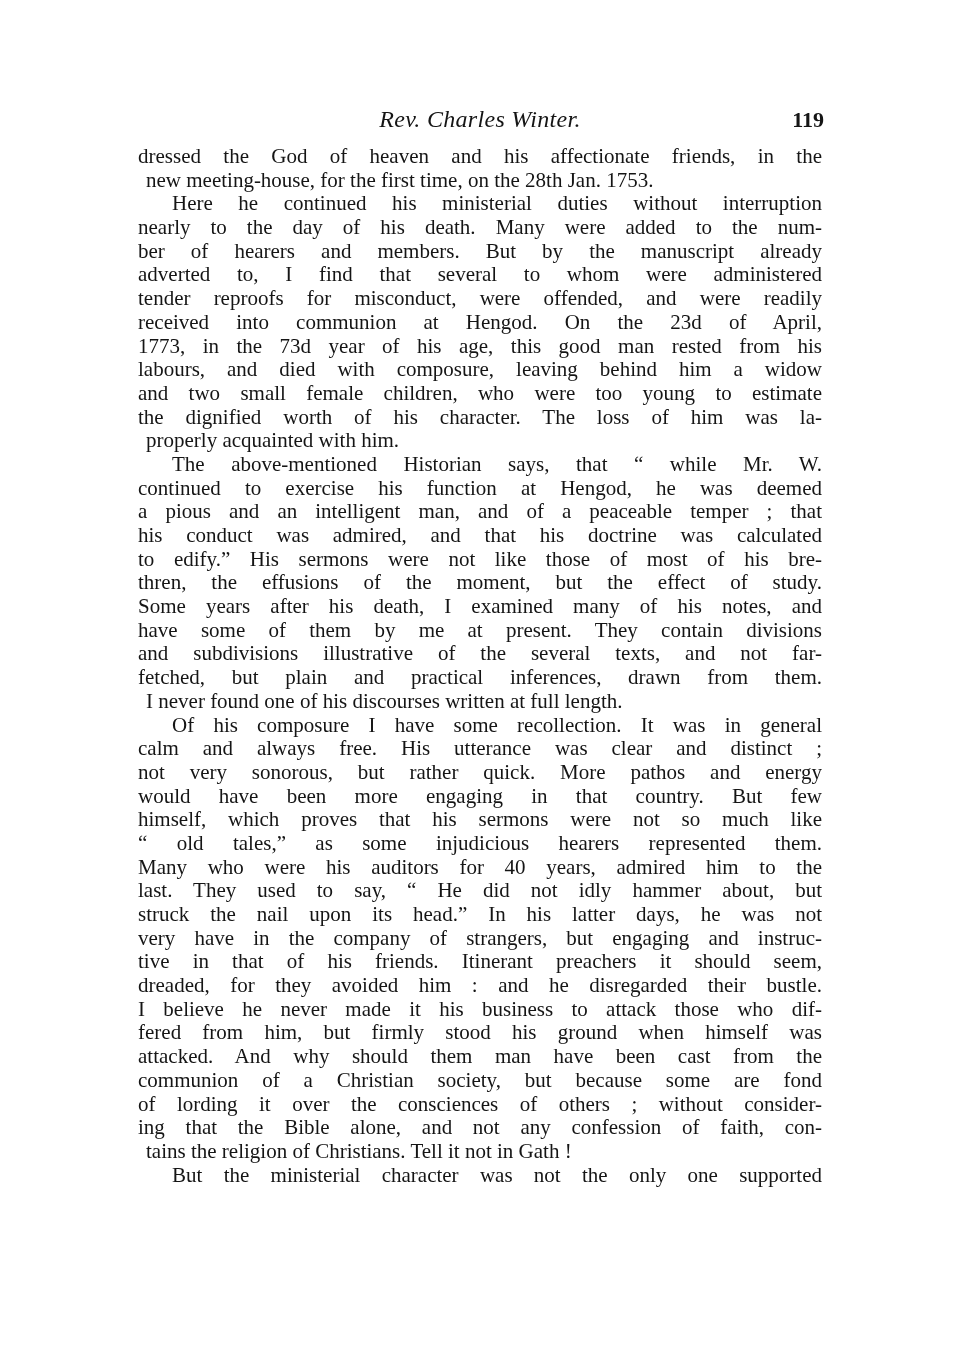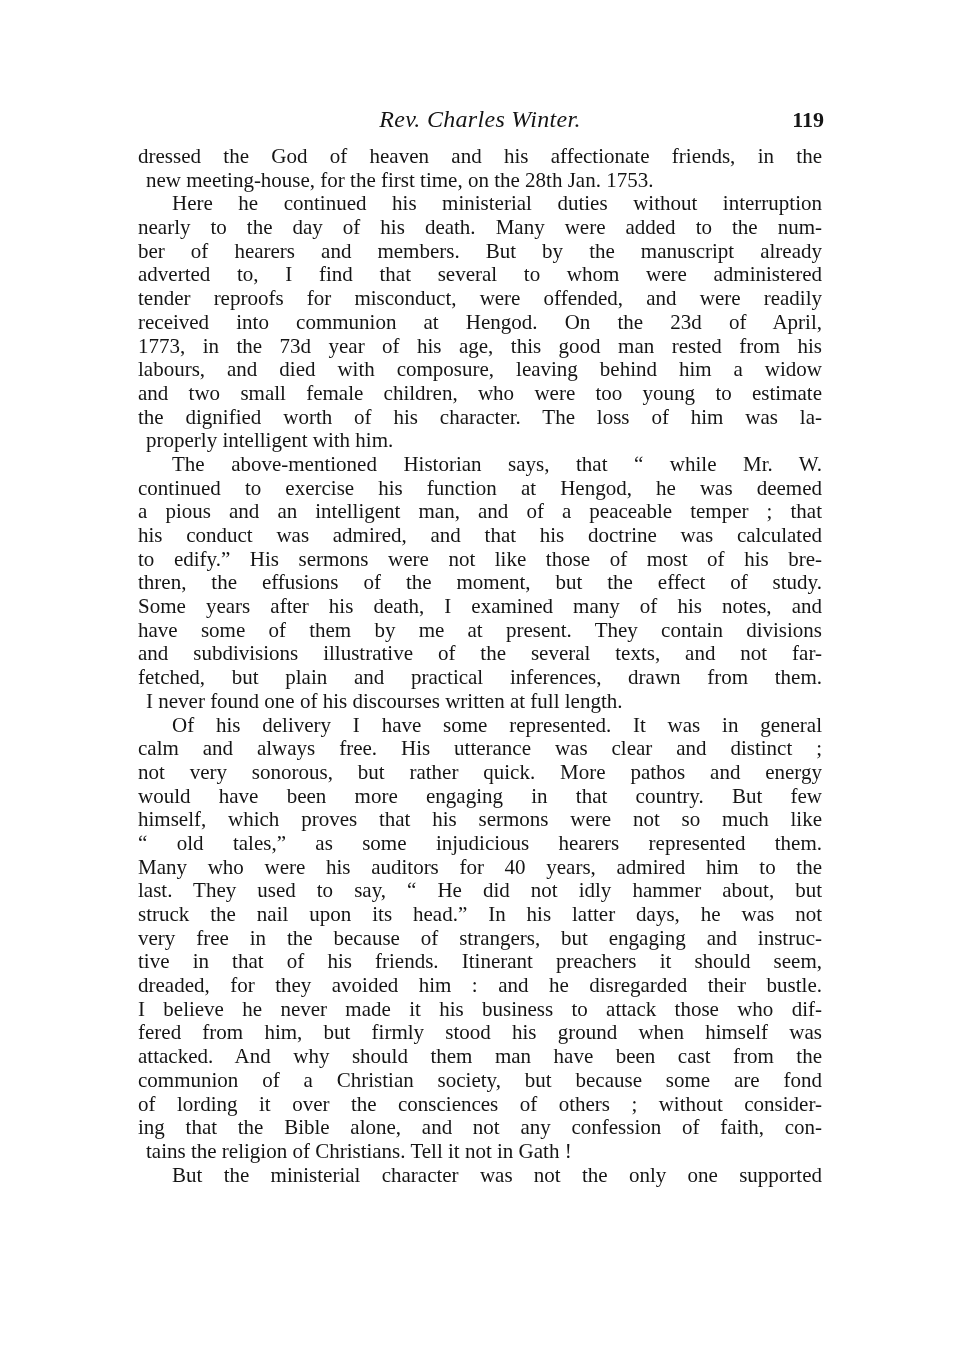"properly intelligent with him." span.line { text: intelligent -> acquainted }
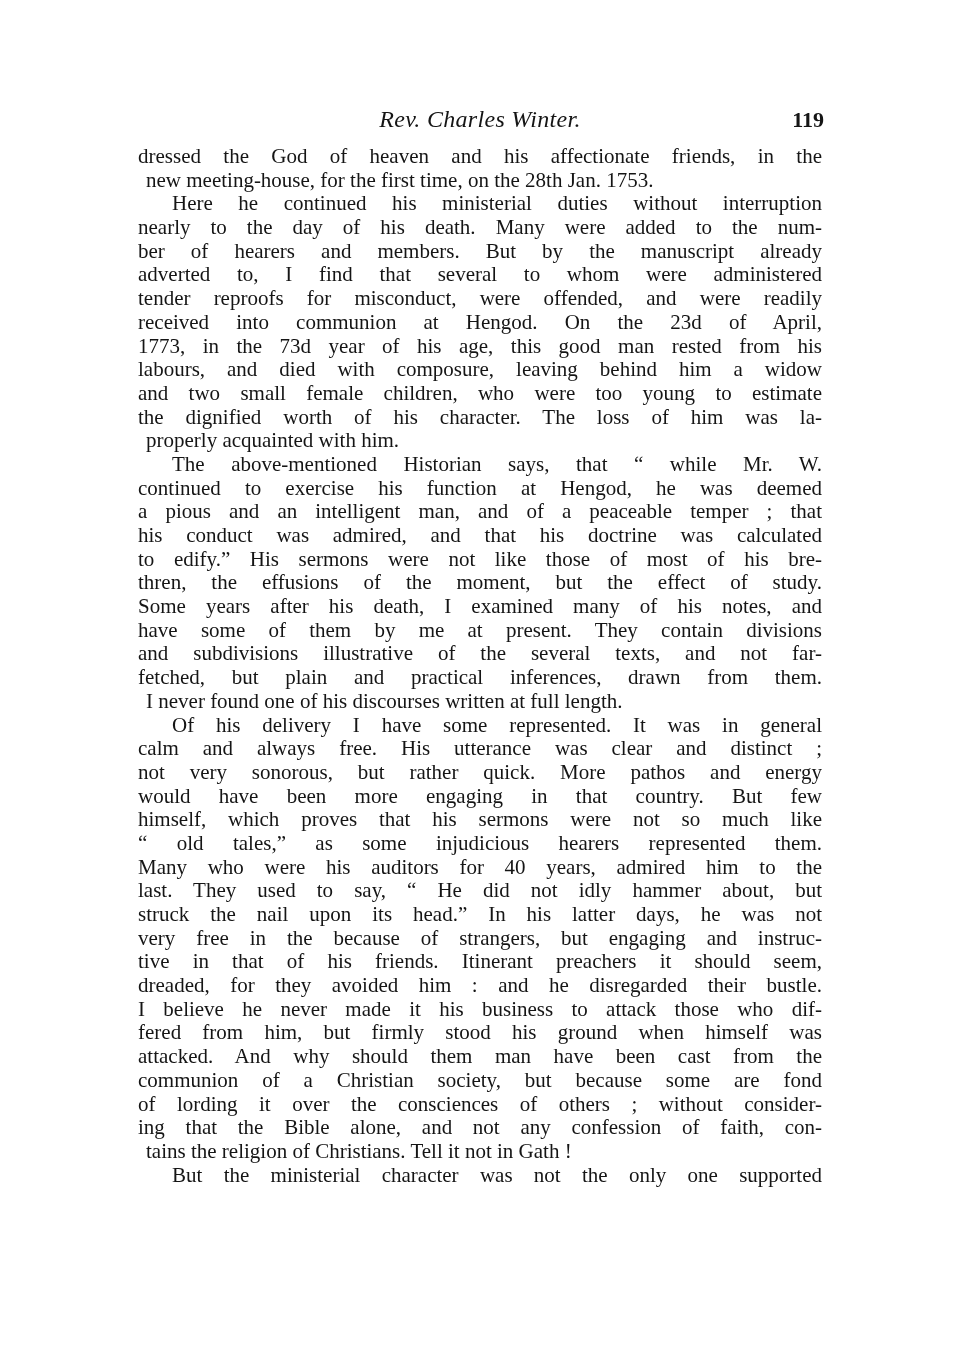"Of his delivery I have" span.line { text: delivery I have some represented -> composure I have some recollection }
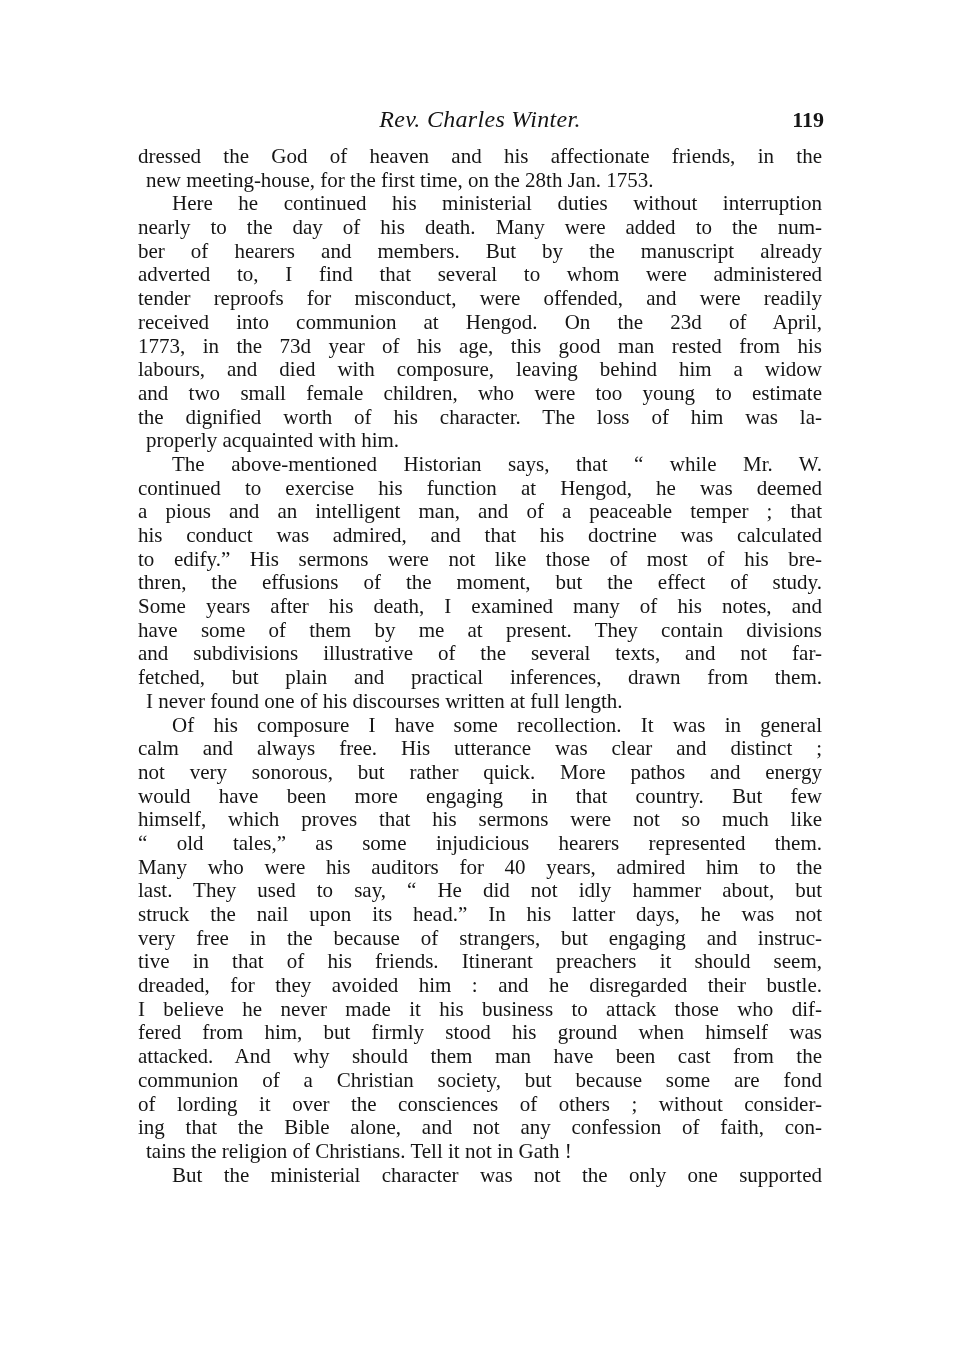"very free in the because" span.line { text: free in the because -> have in the company }
